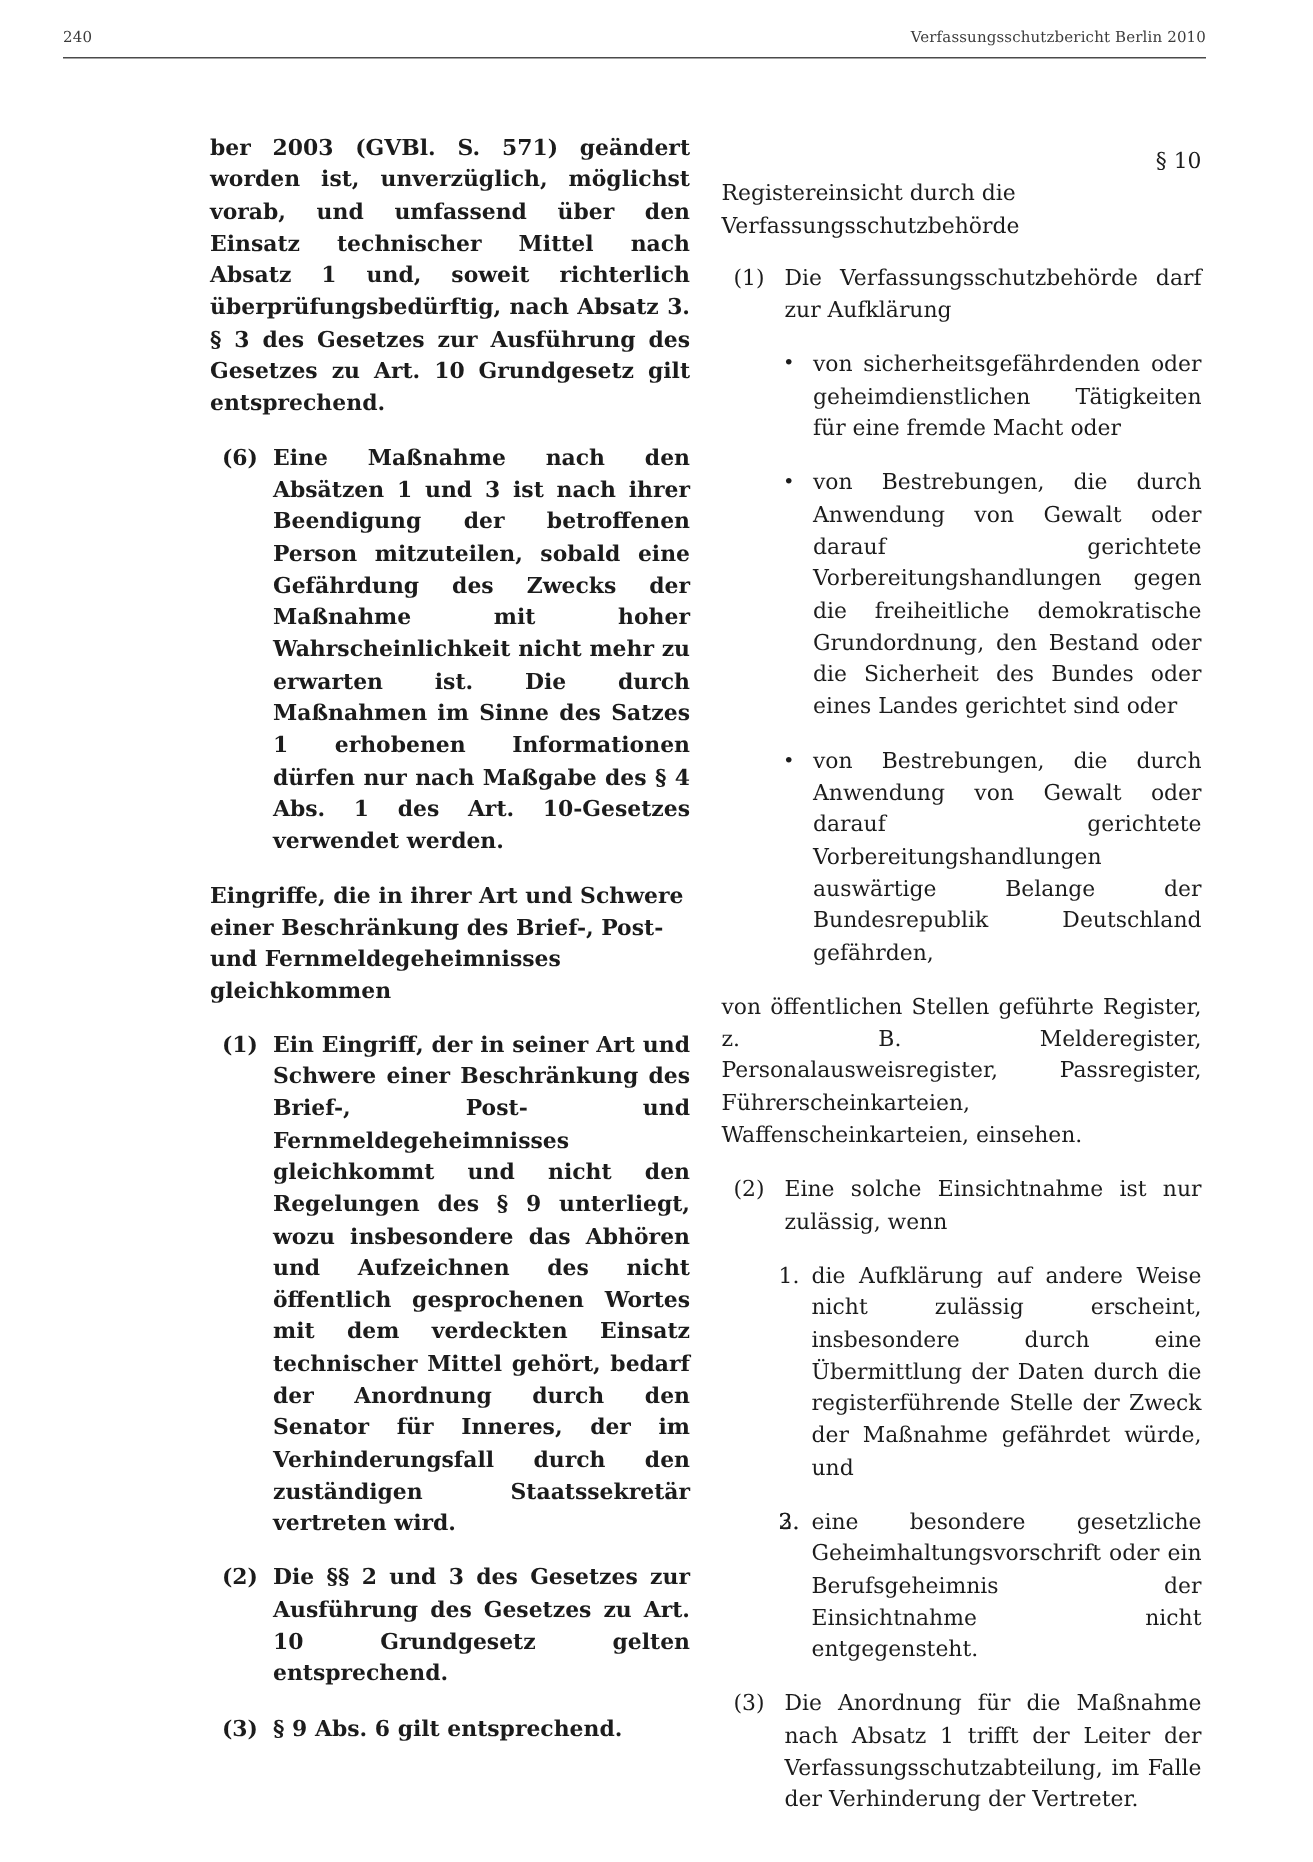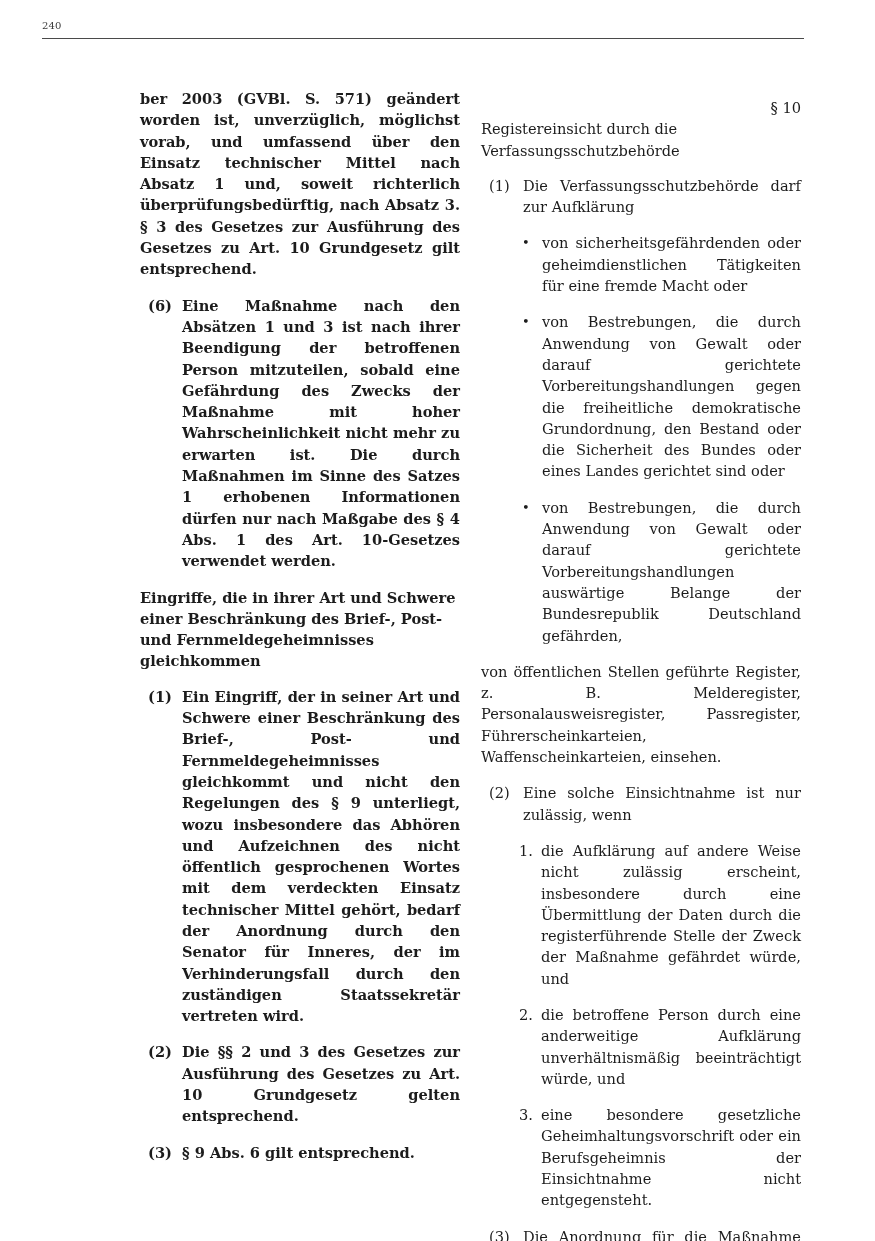"Verfassungsschutzbericht Berlin 2010" span.running-title { html: none -> <span>Verfassungsschutzbericht Berlin 2010</span> }
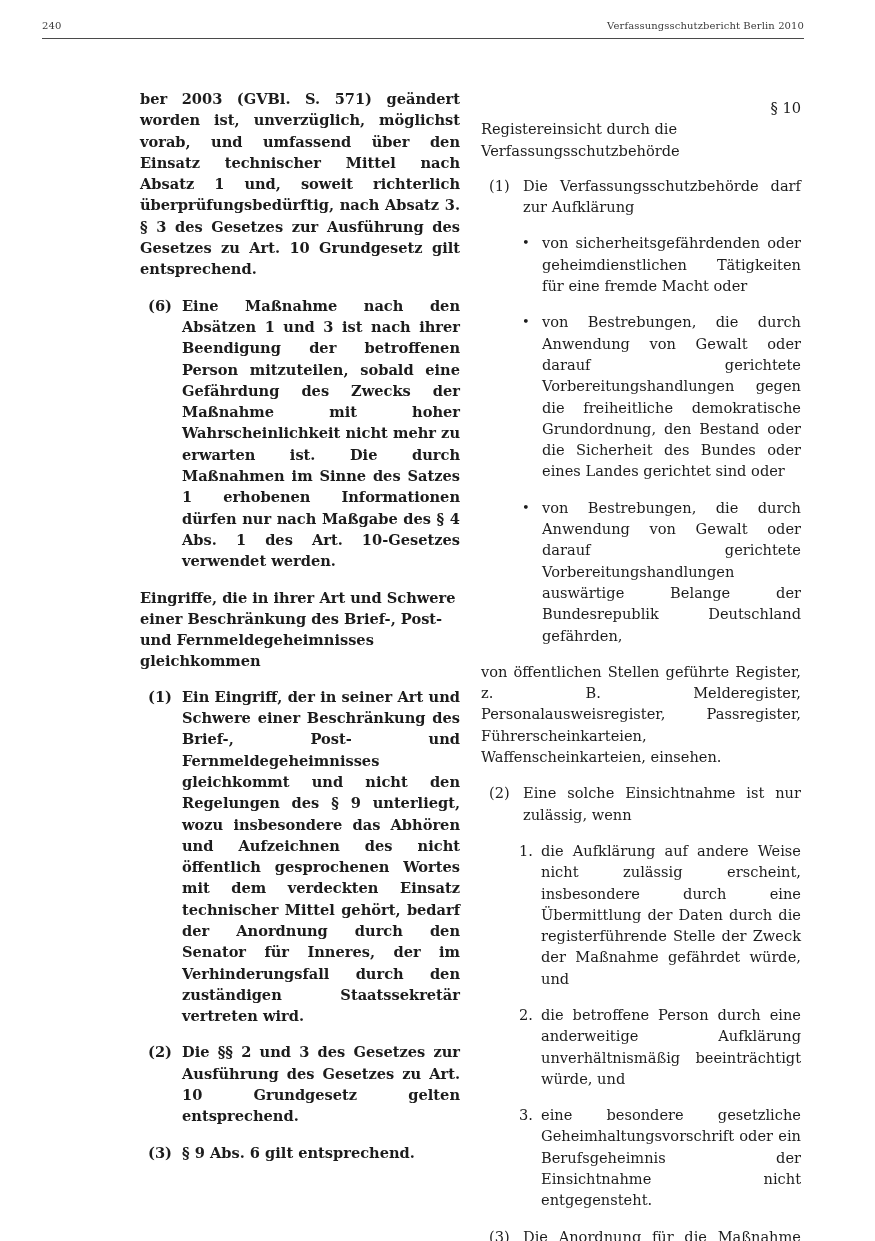"die betroffene Person durch eine" span.num-text { html: <span>die betroffene Person durch eine anderweitige Aufklärung unverhältnismäßig beeinträchtigt würde, und</span> -> none }
